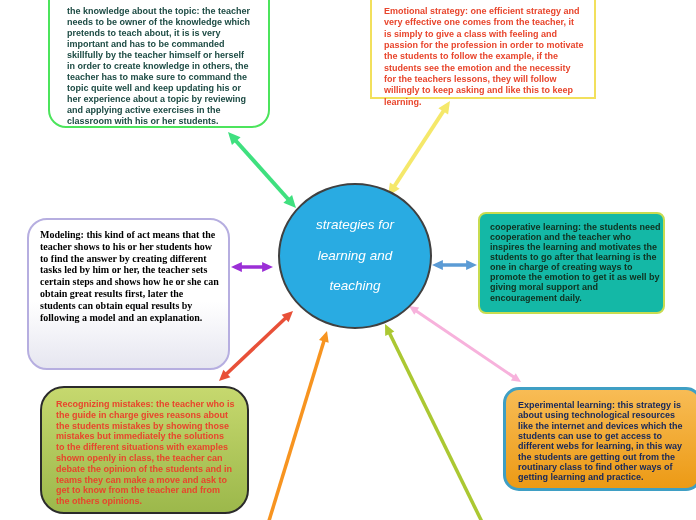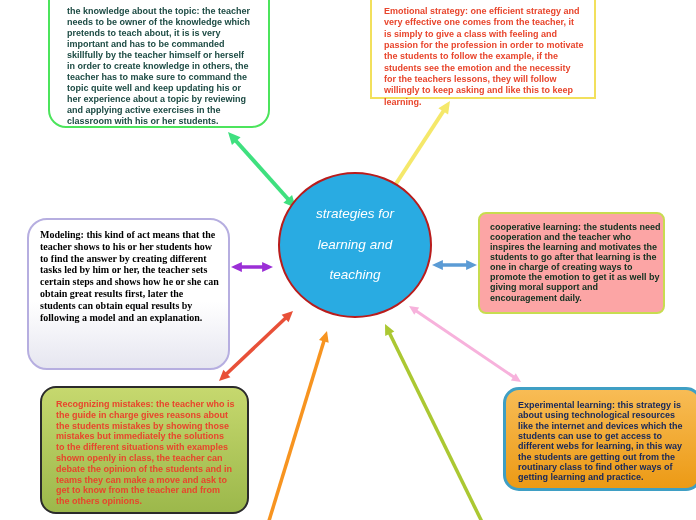"strategies for learning and teaching" .center-circle { border: 2px solid #b91c1c -> 2px solid #404040; top: 172px -> 183px }
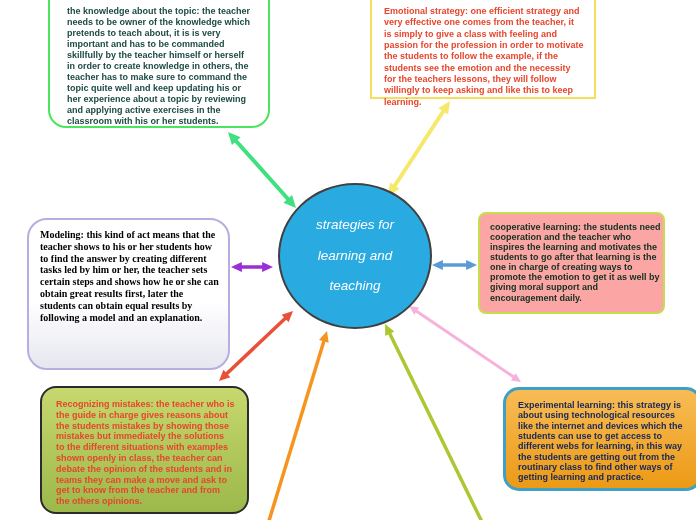"cooperative learning: the students need" .node-cooperative { background: #fca5a5 -> #14b8a6 }
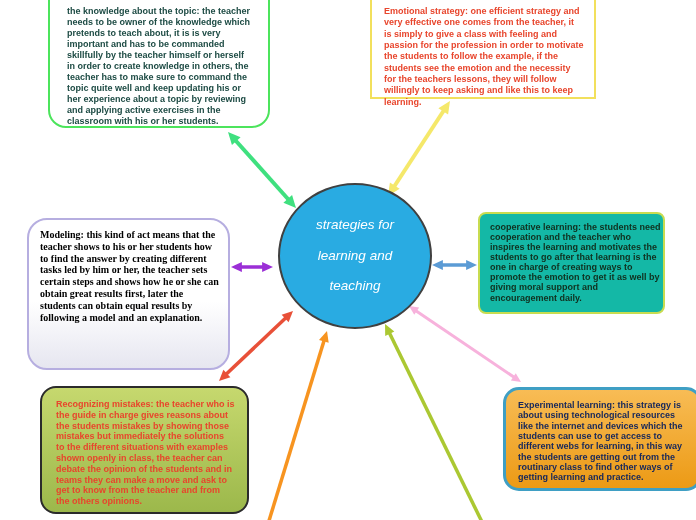"Recognizing mistakes: the teacher who" .node-recognizing { border-radius: 16px -> 24px }
